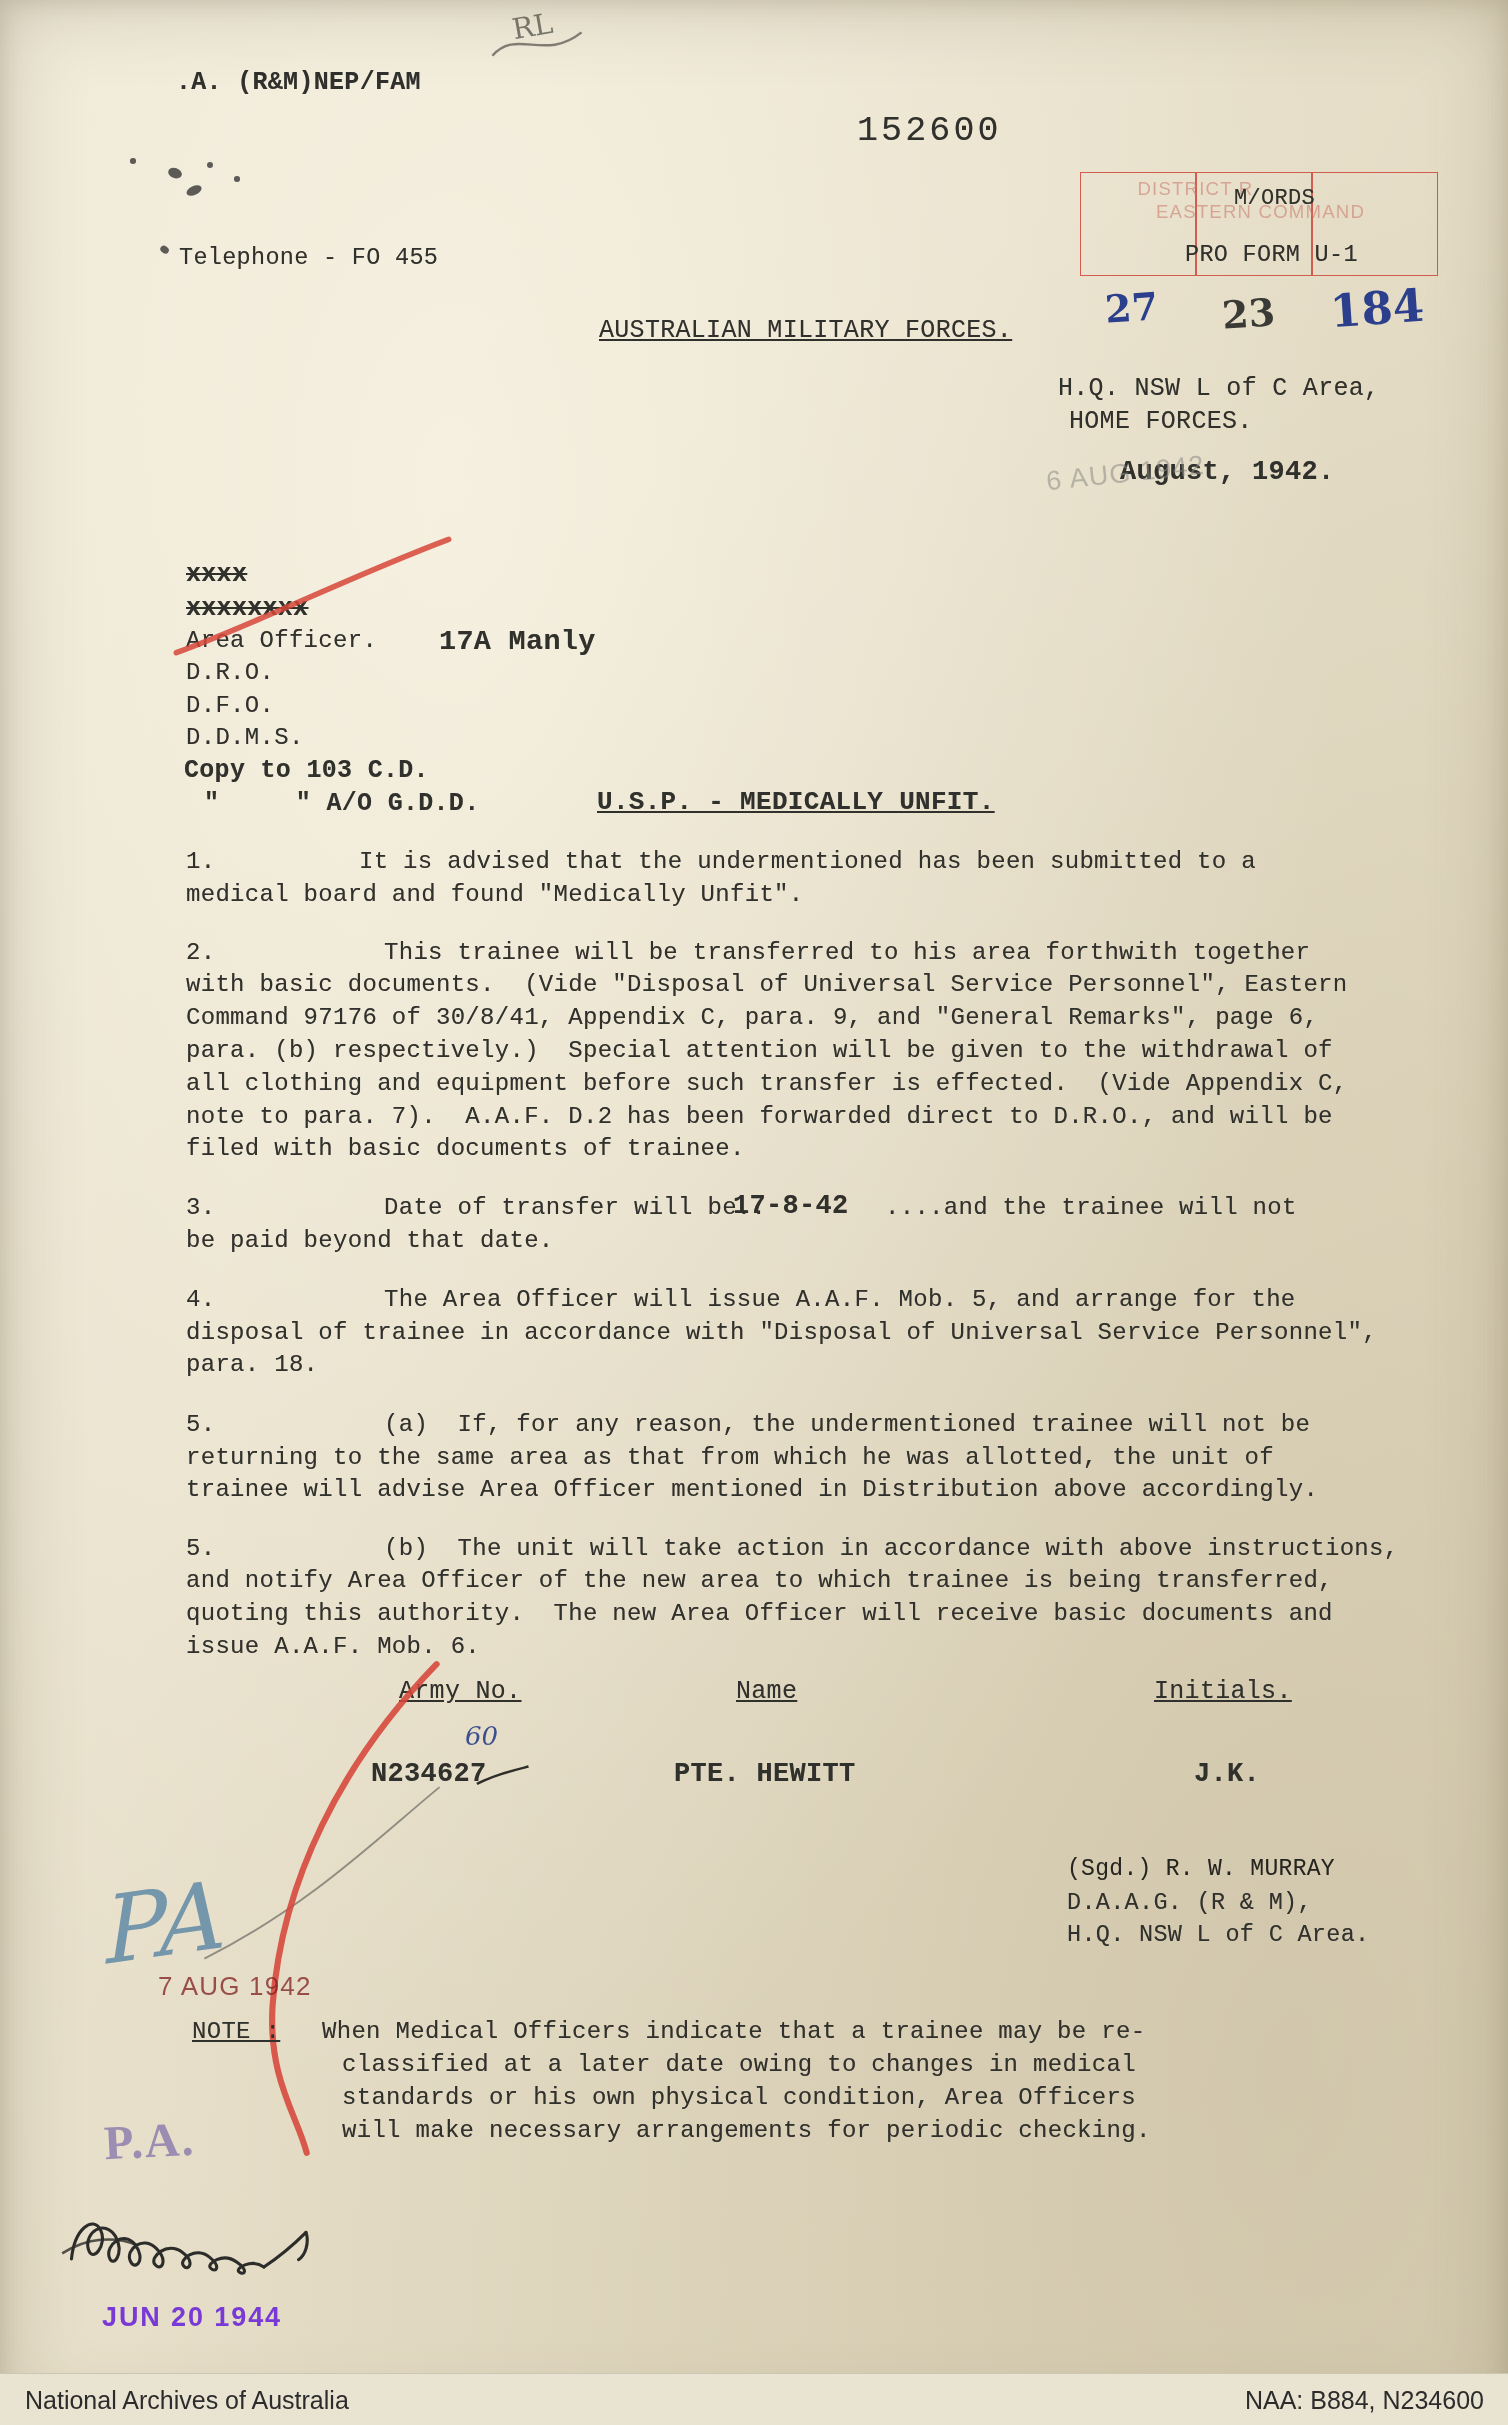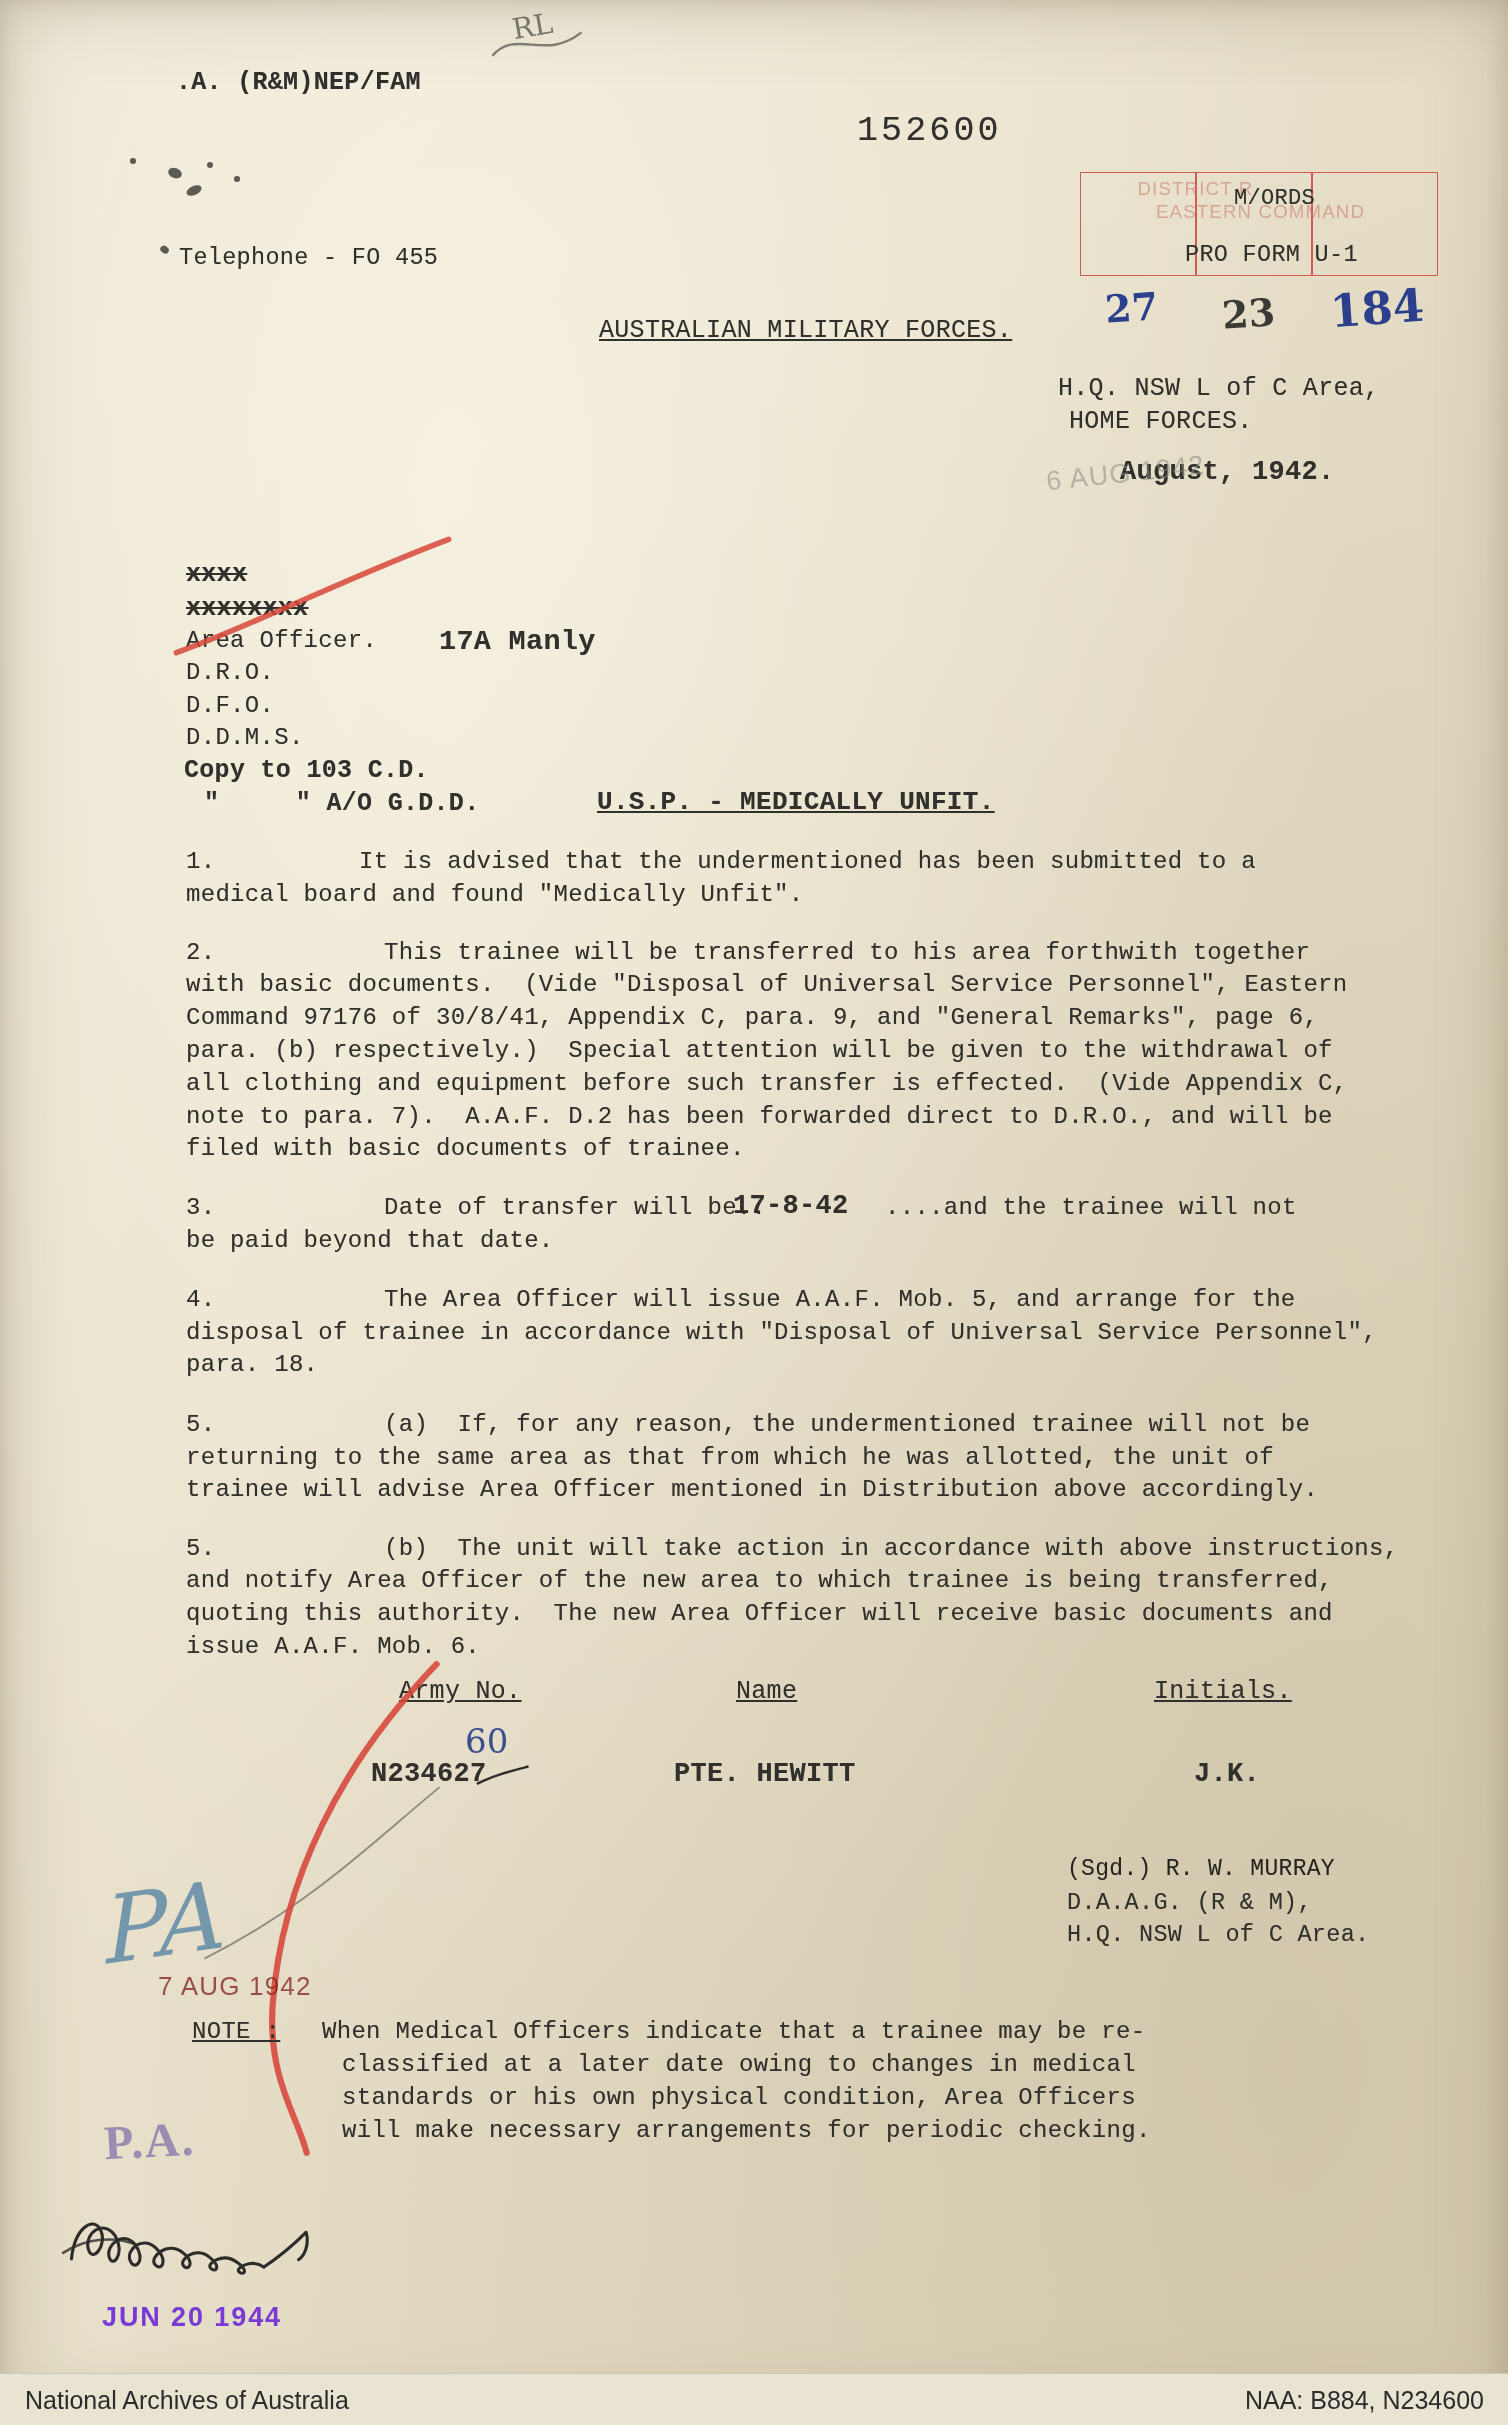"60" div.hw-ink { font-size: 34px -> 26px; font-style: none -> italic }
